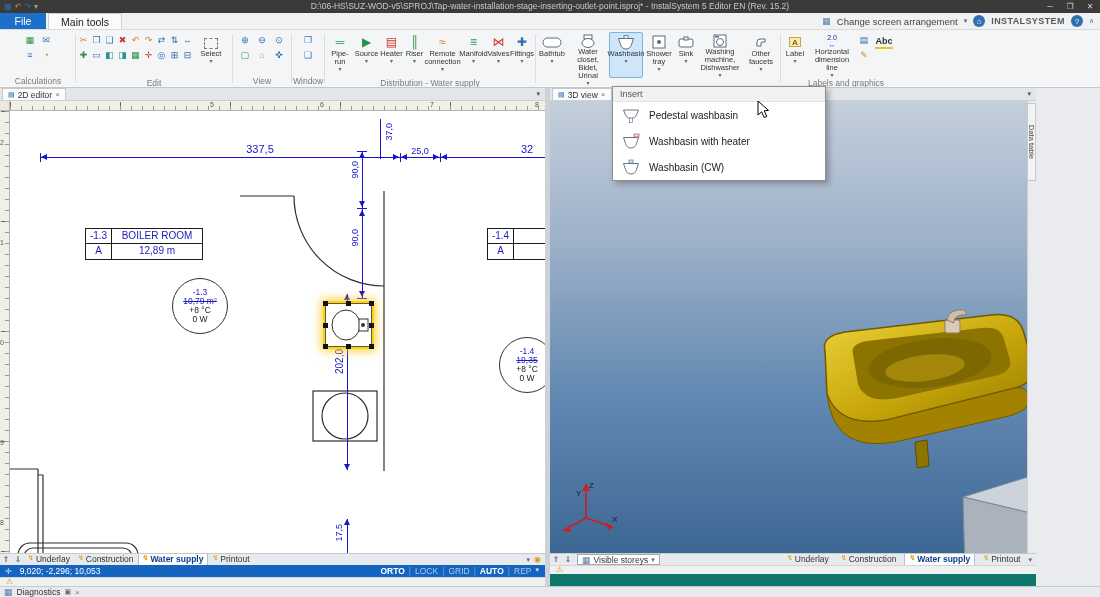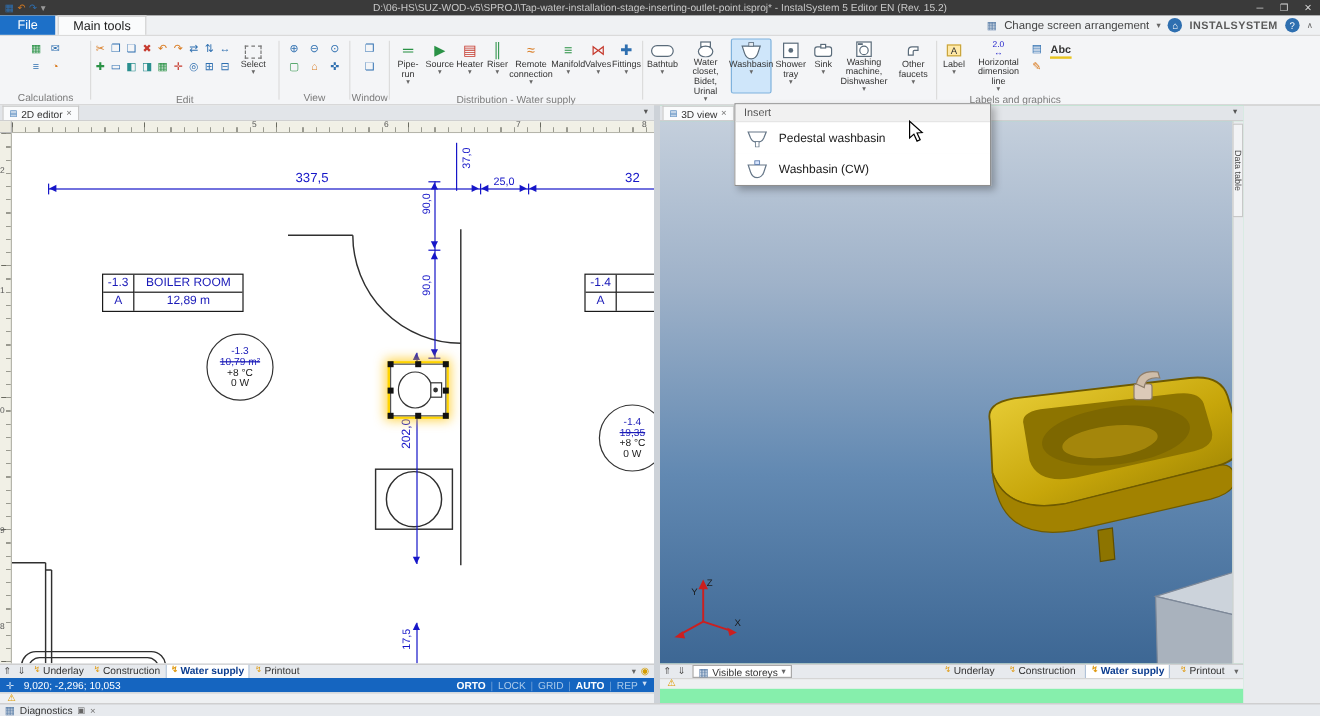"3D view" .panel-right { background: #86efac -> #0f766e }
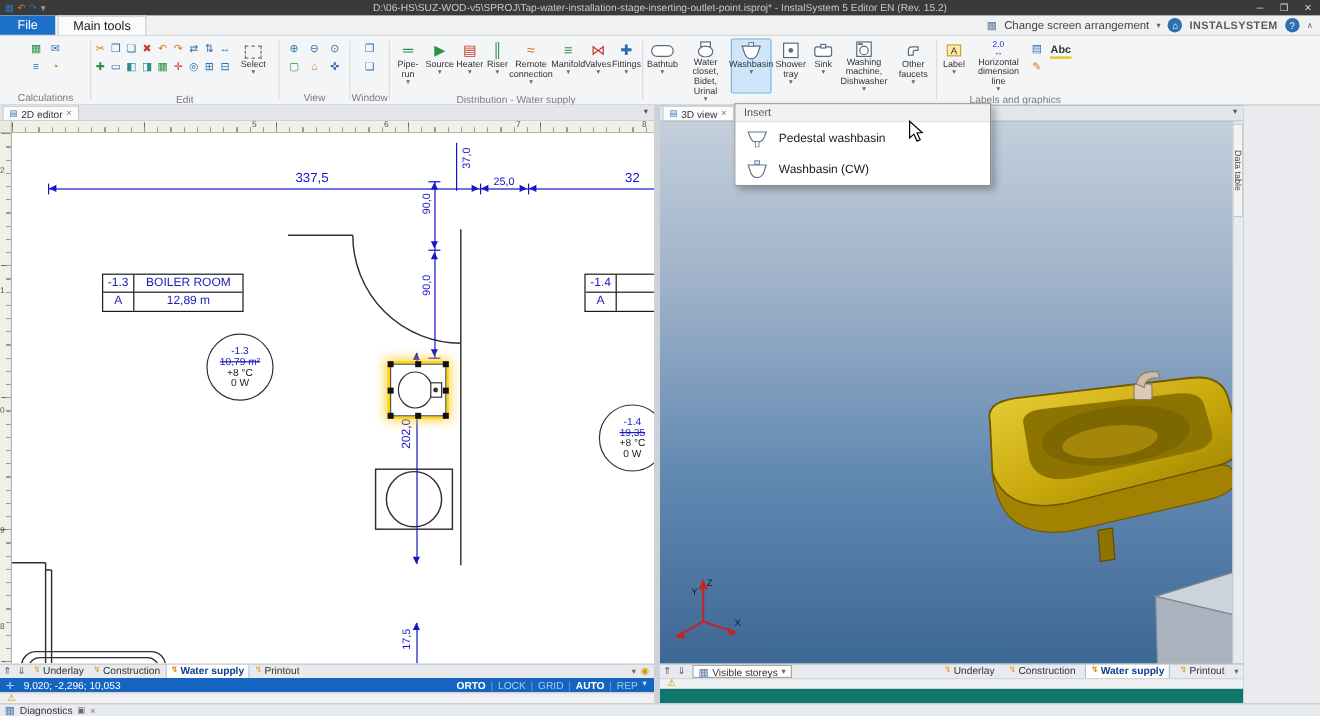"Washbasin with heater" div.dd-item { html: none -> <div> <span> <svg> <path></path> <rect></rect> </svg> </span> <span>Washbasin with heater</span> </div> }
